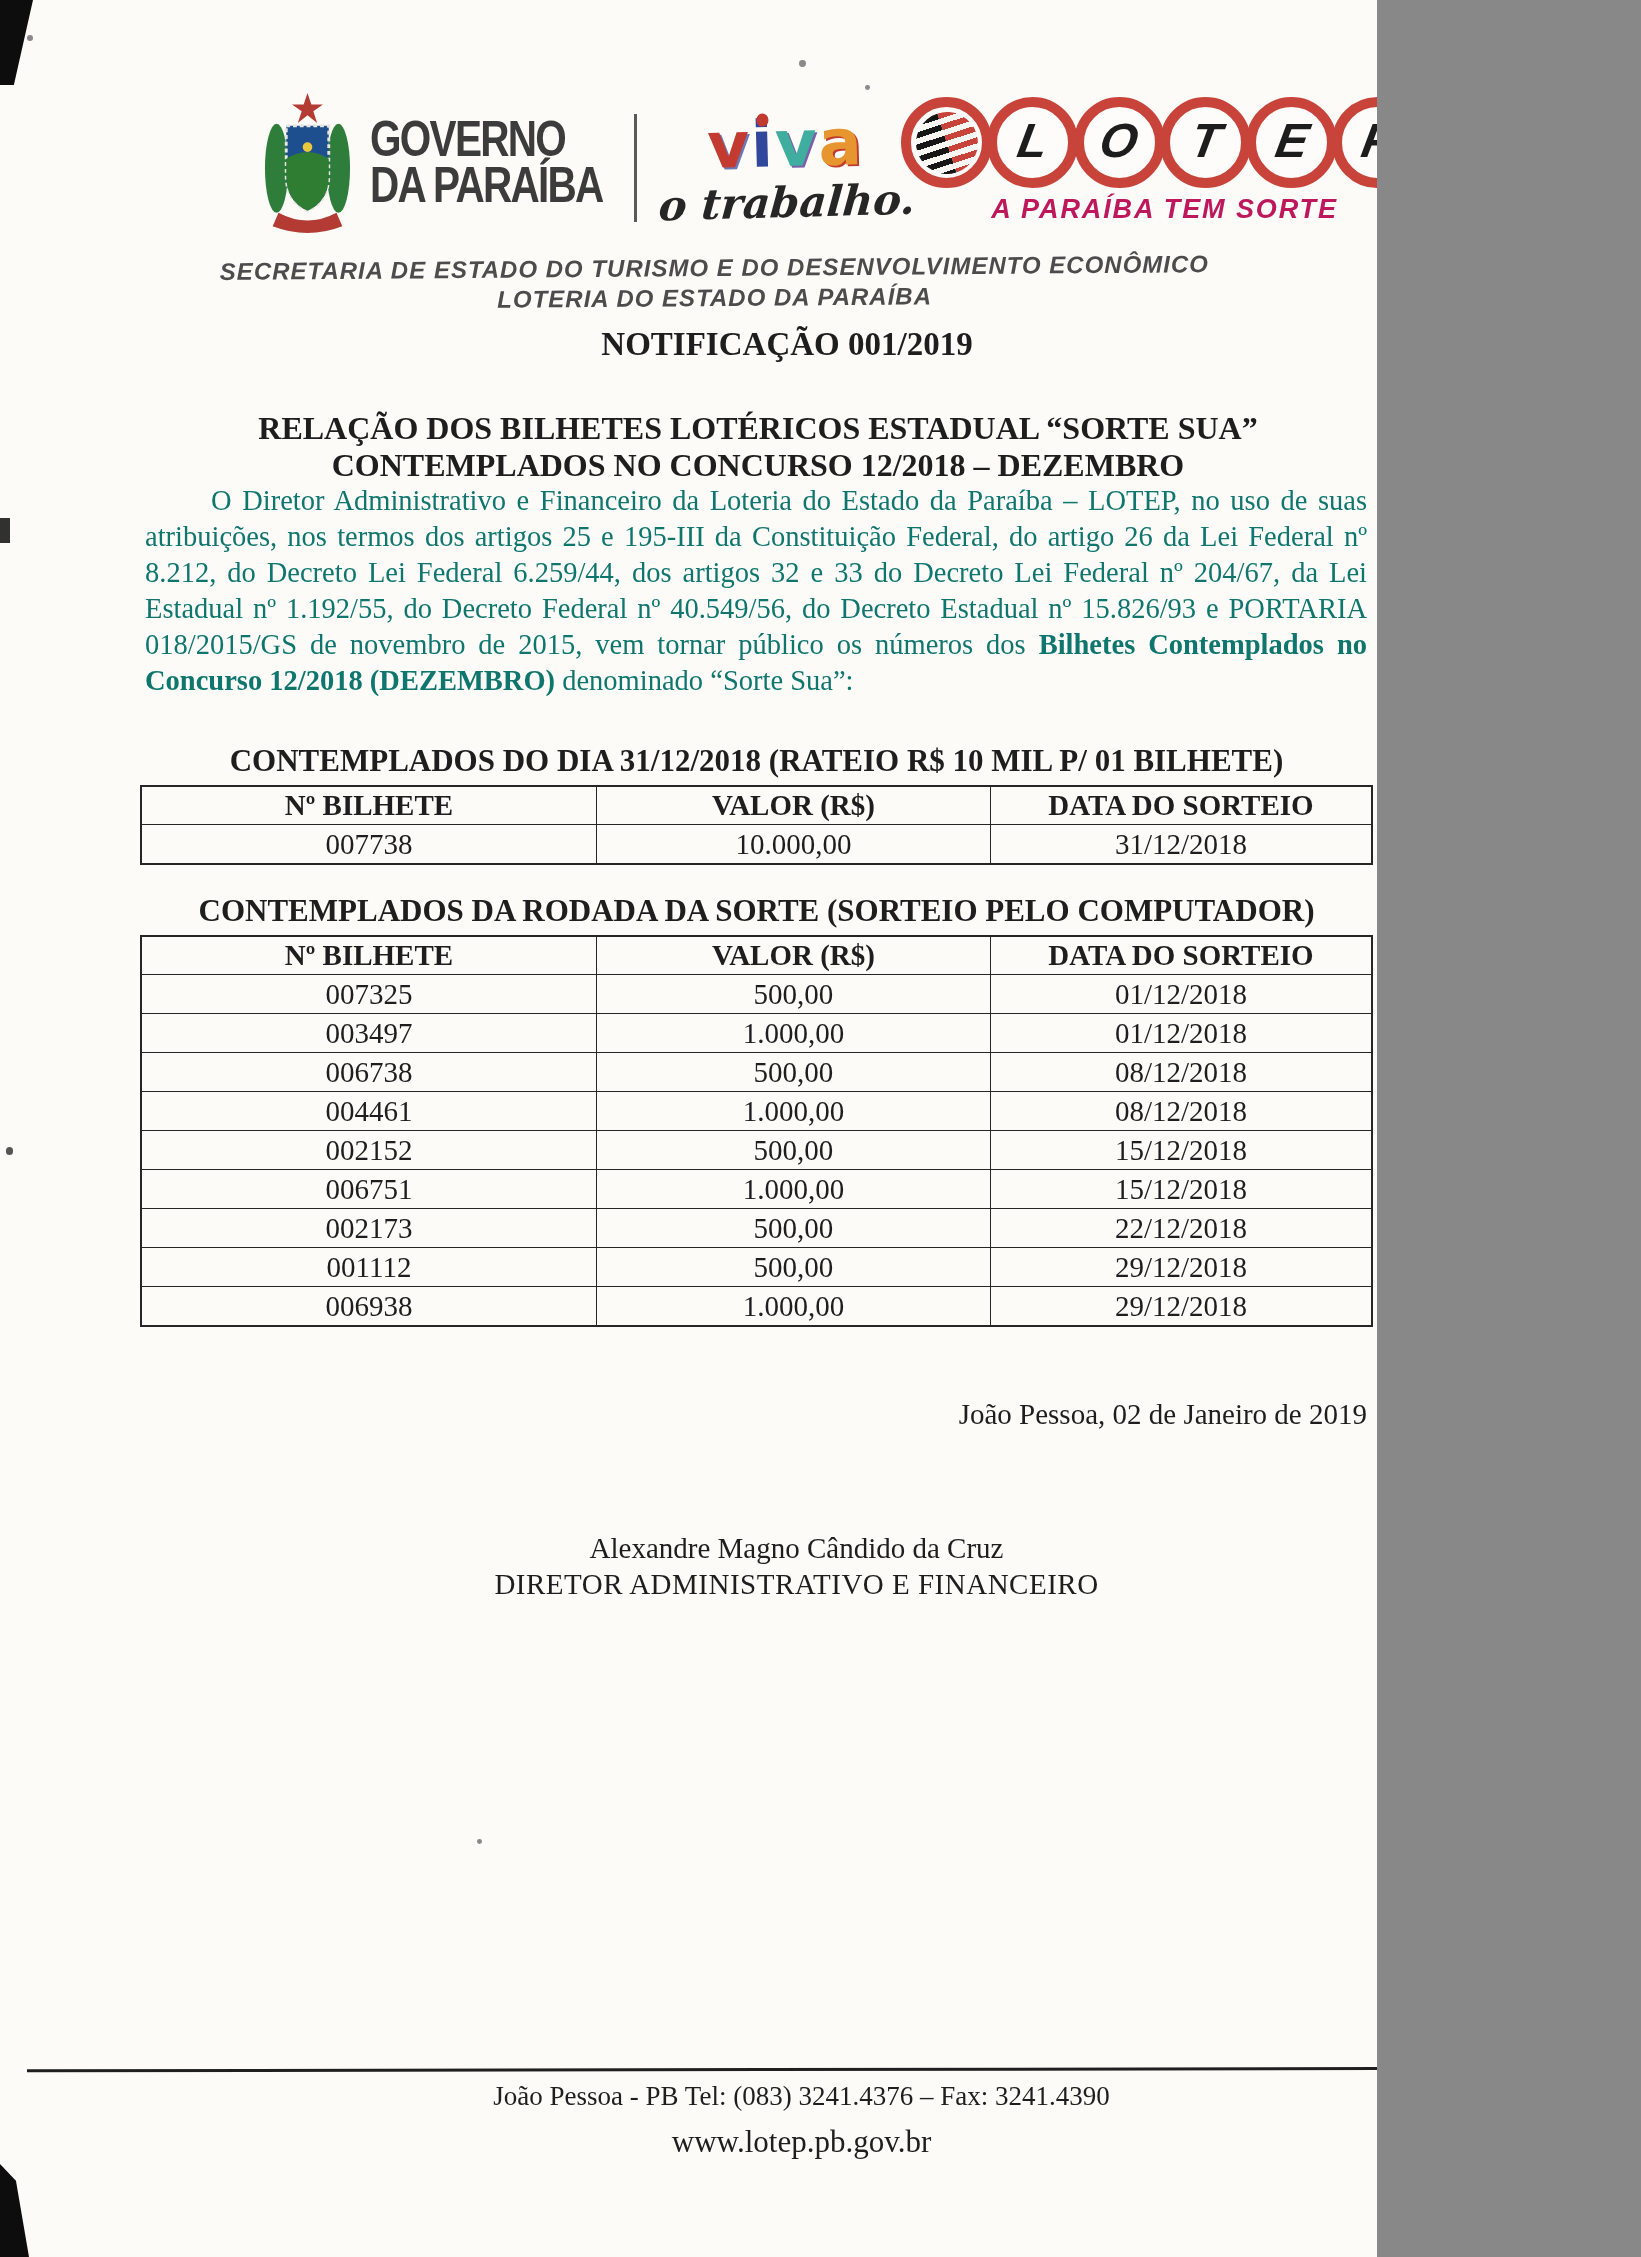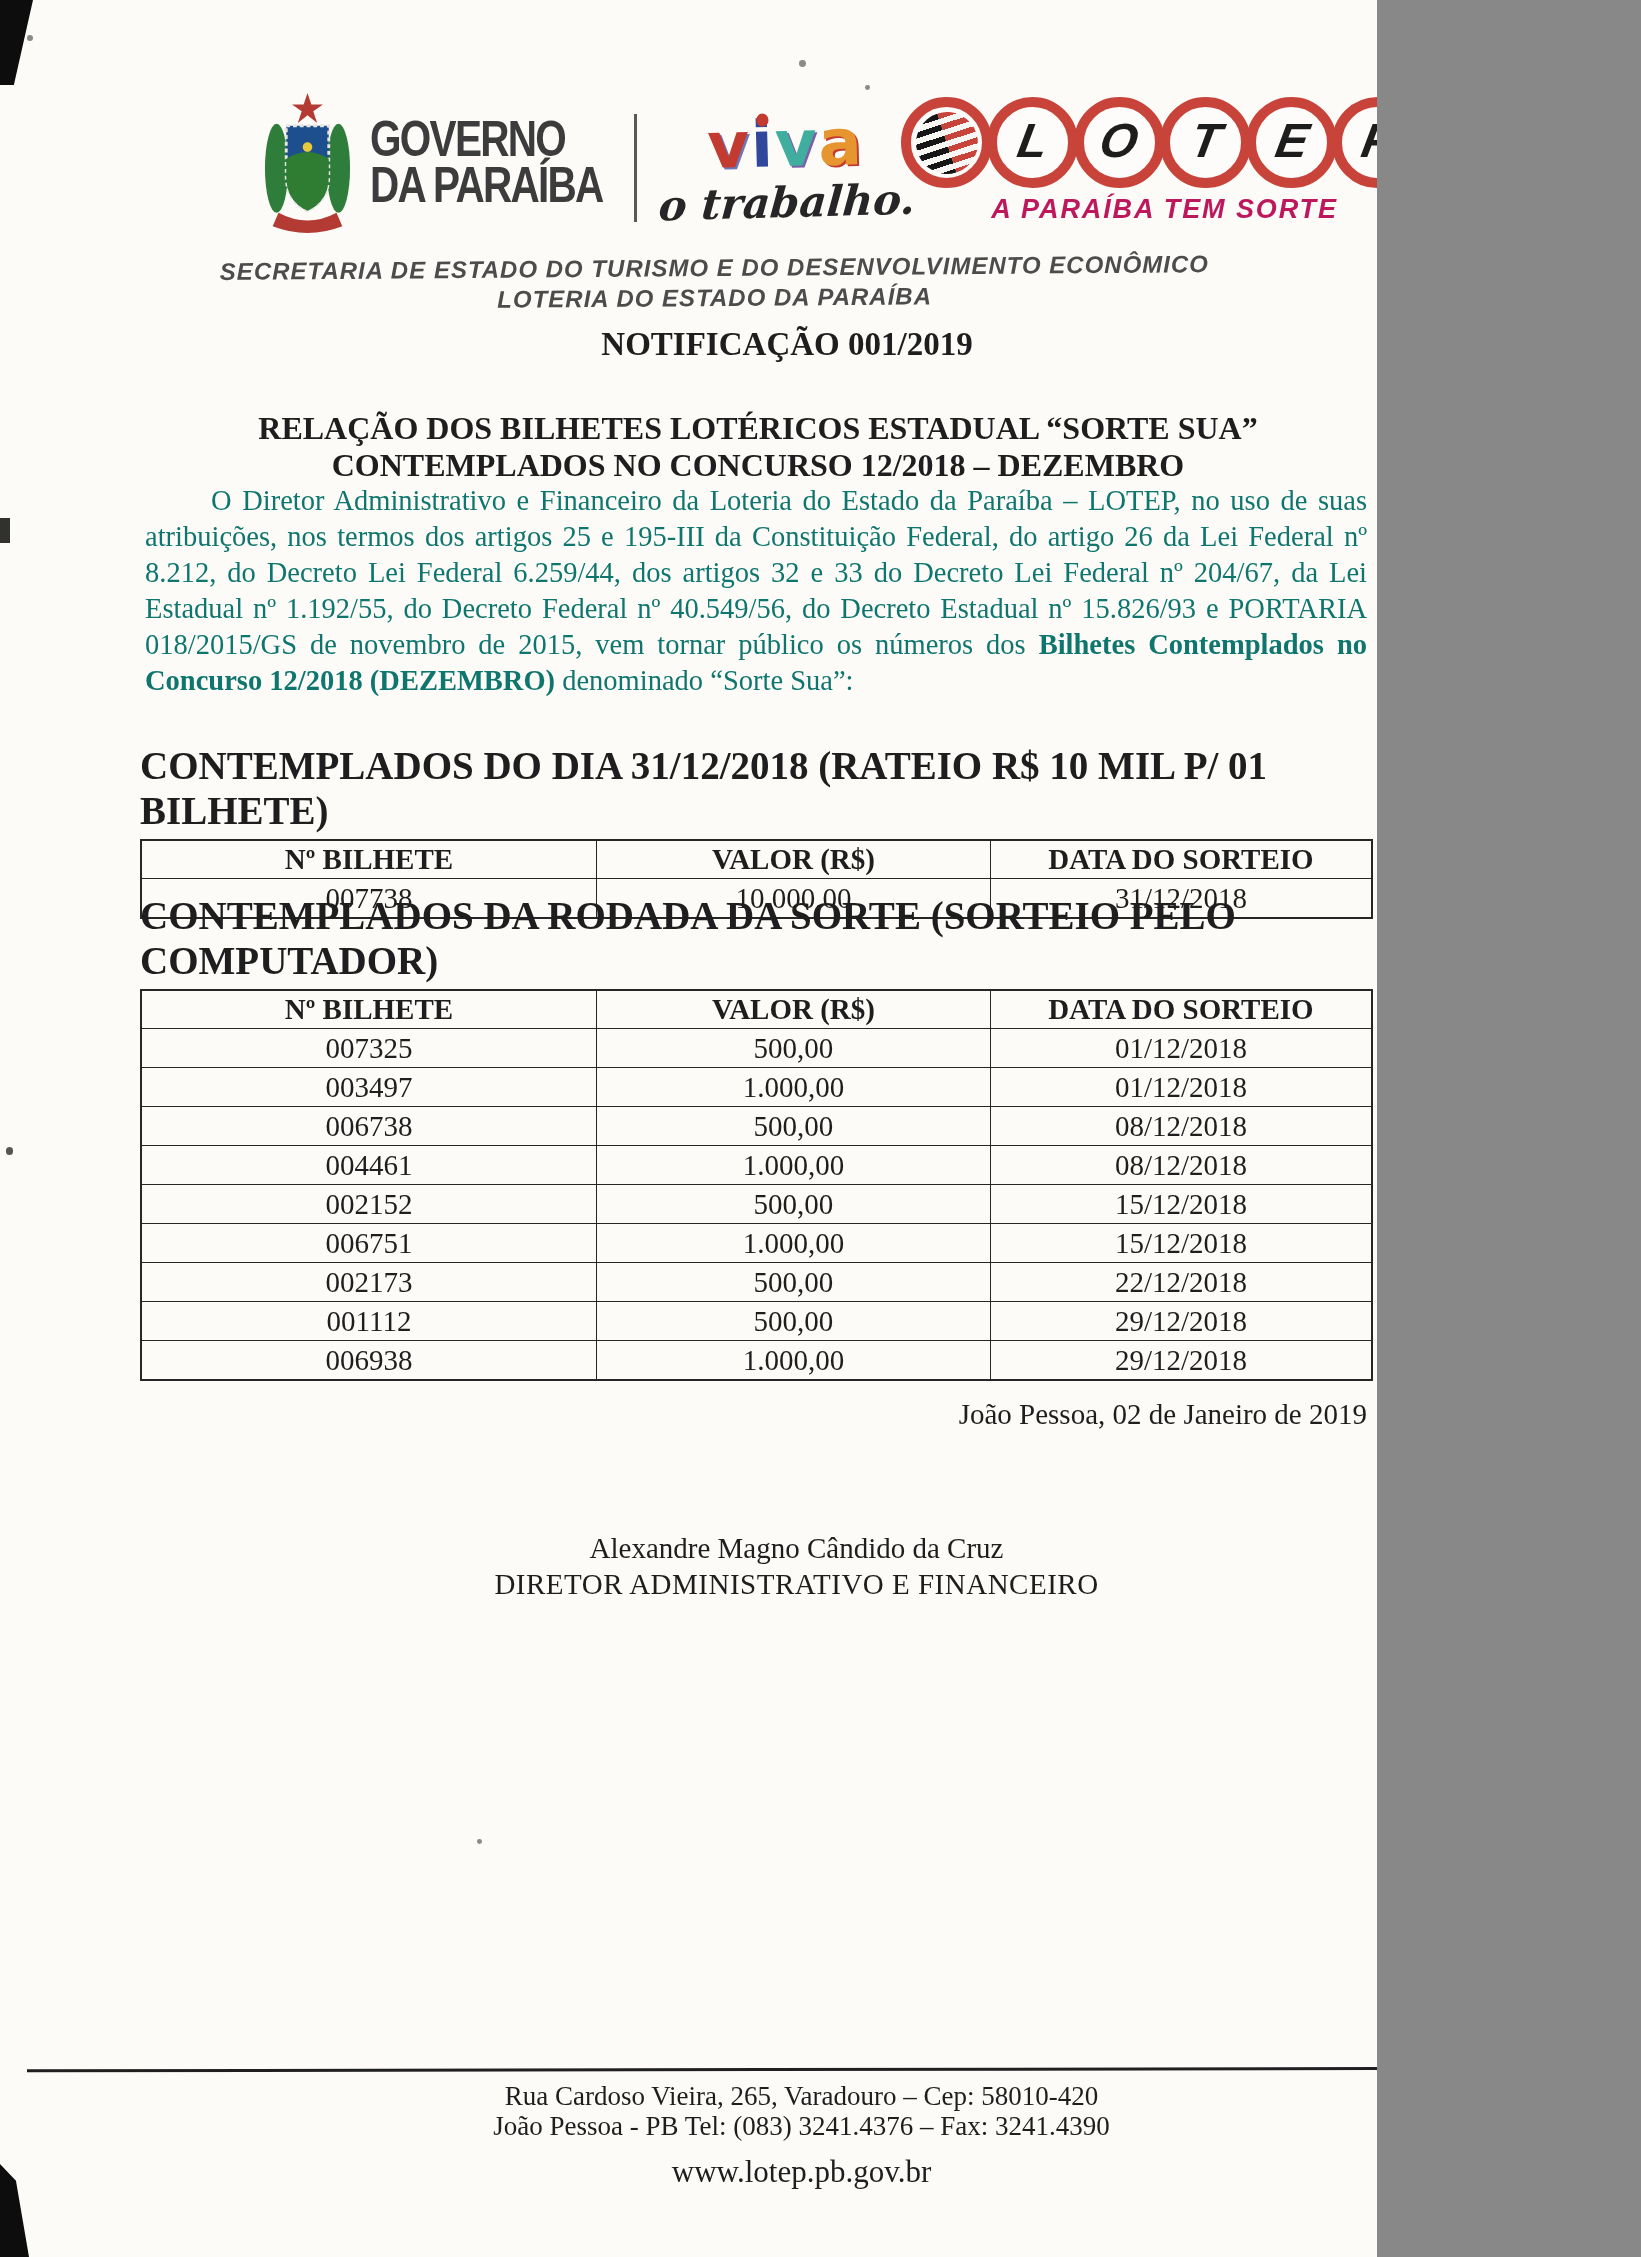"CONTEMPLADOS DO DIA 31/12/2018 (RATEIO" .tbl-title { font-size: 39px -> 31px; text-align: left -> center }
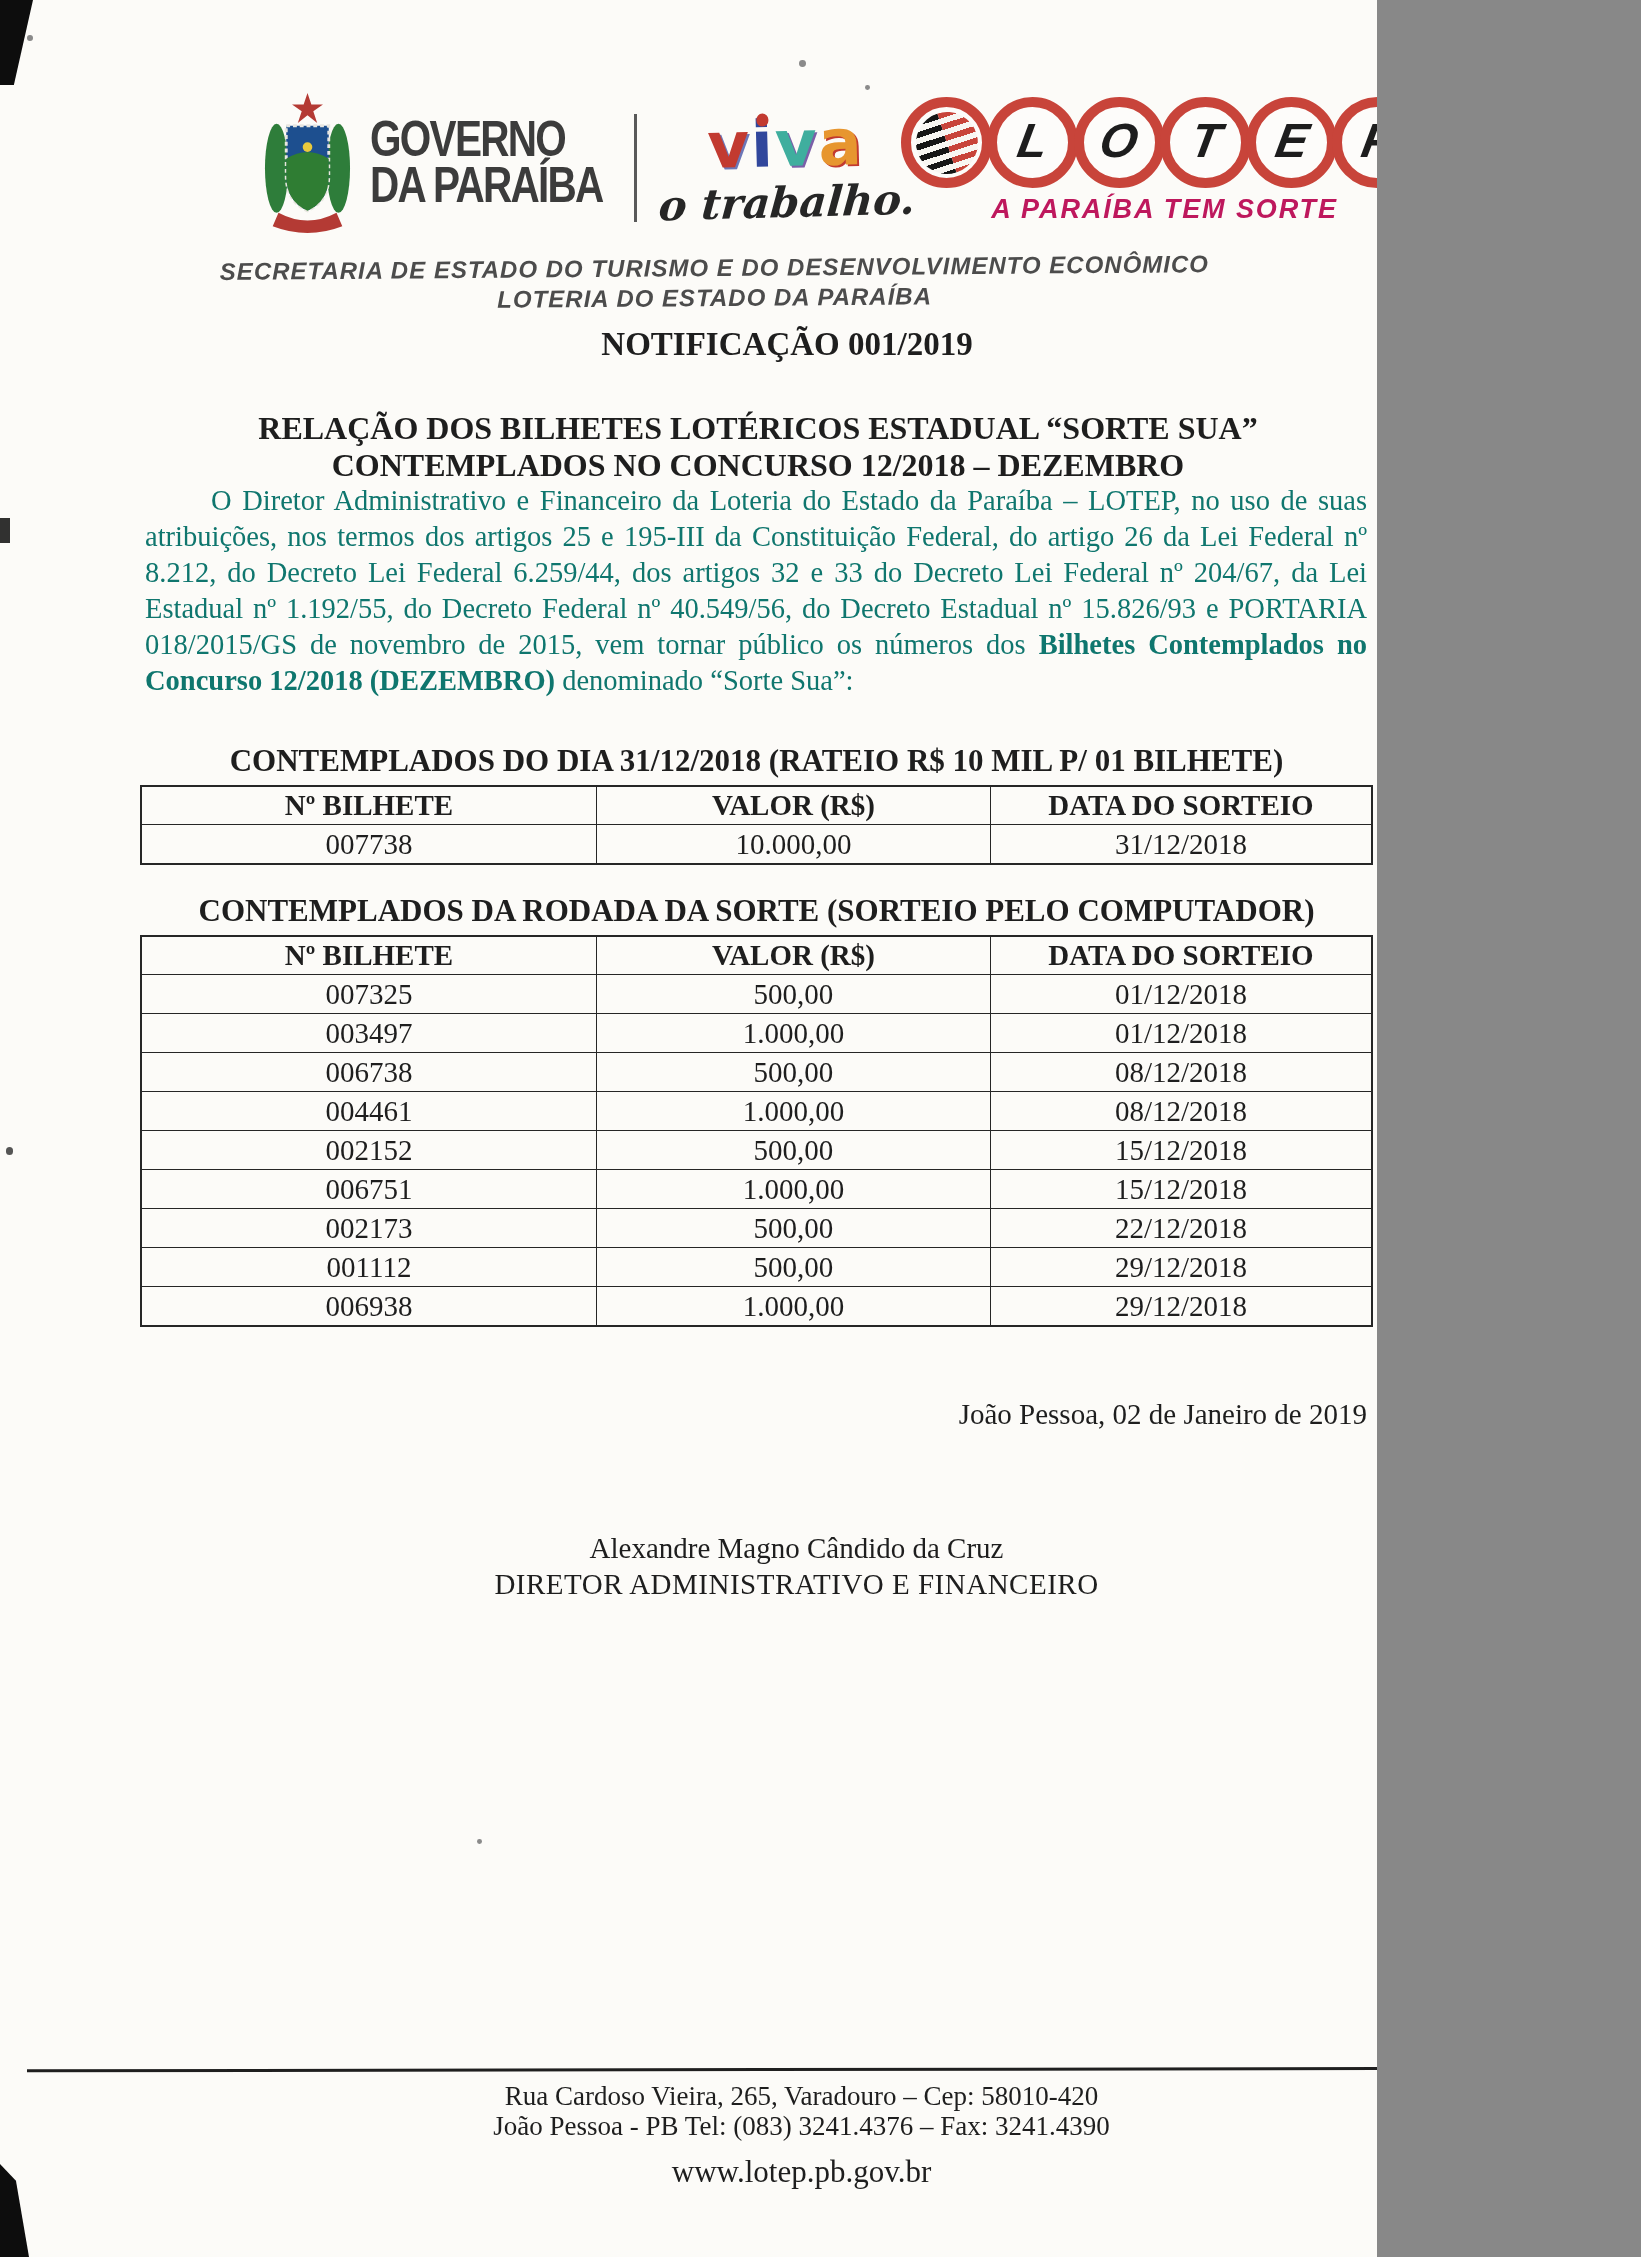"Rua Cardoso Vieira, 265, Varadouro" div { html: <div>Rua Cardoso Vieira, 265, Varadouro – Cep: 58010-420</div> -> none }
